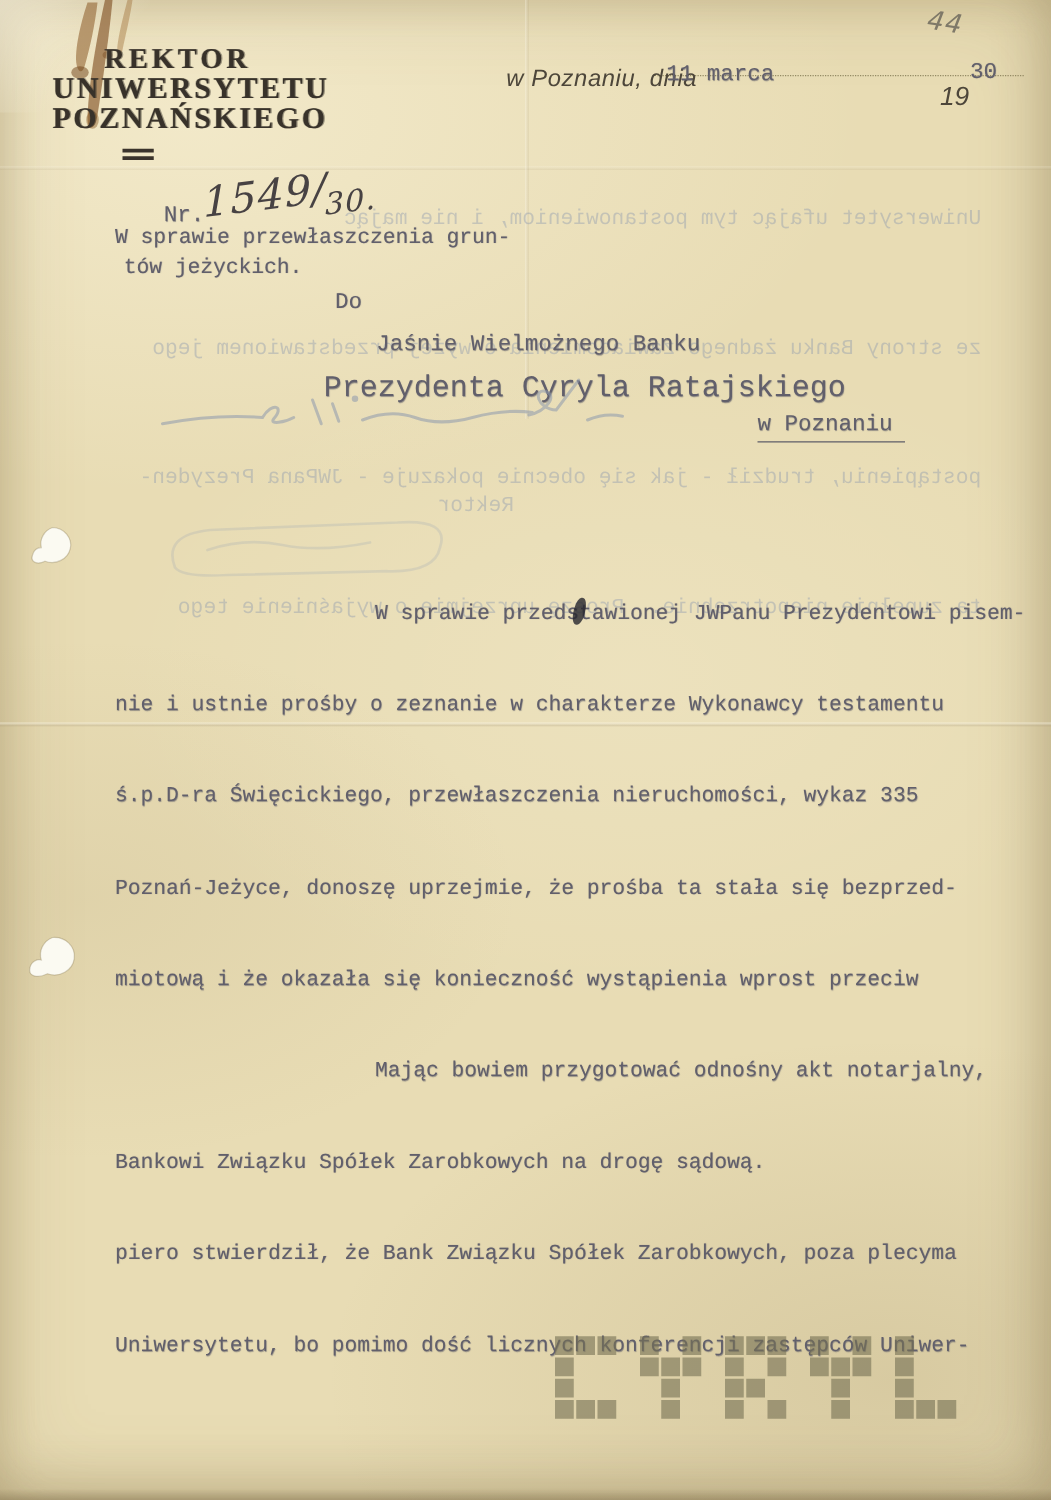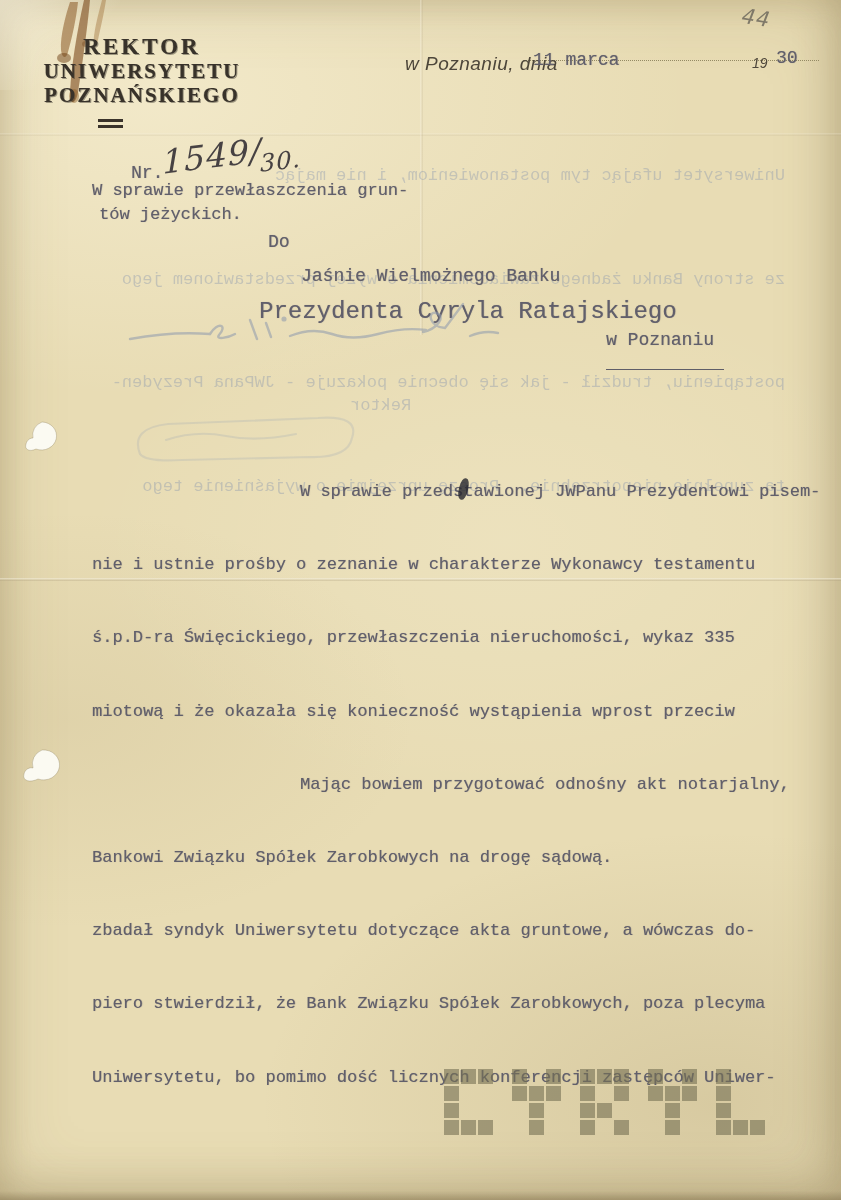"UNIWERSYTETU" .lh2 { font-size: 21px -> 24px }
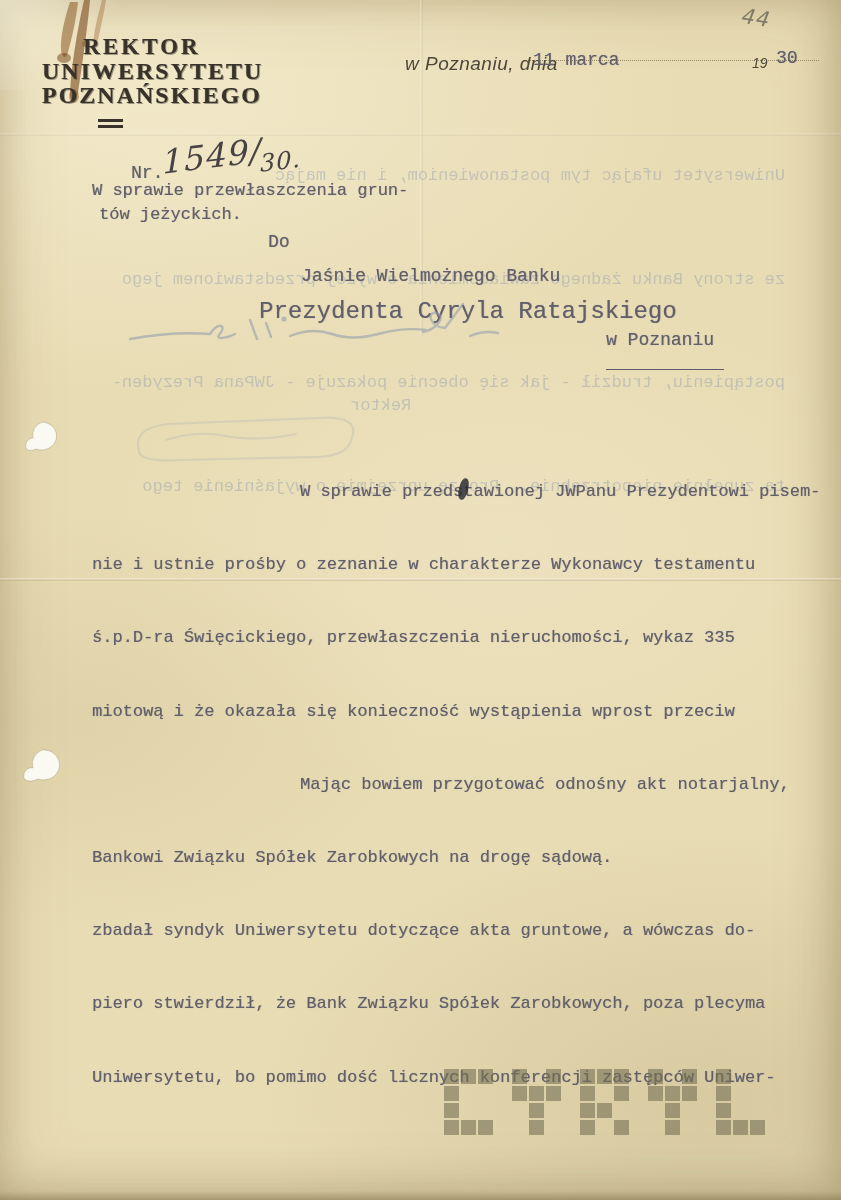"19" div.abs { font-size: 14px -> 21px; top: 55px -> 66px }
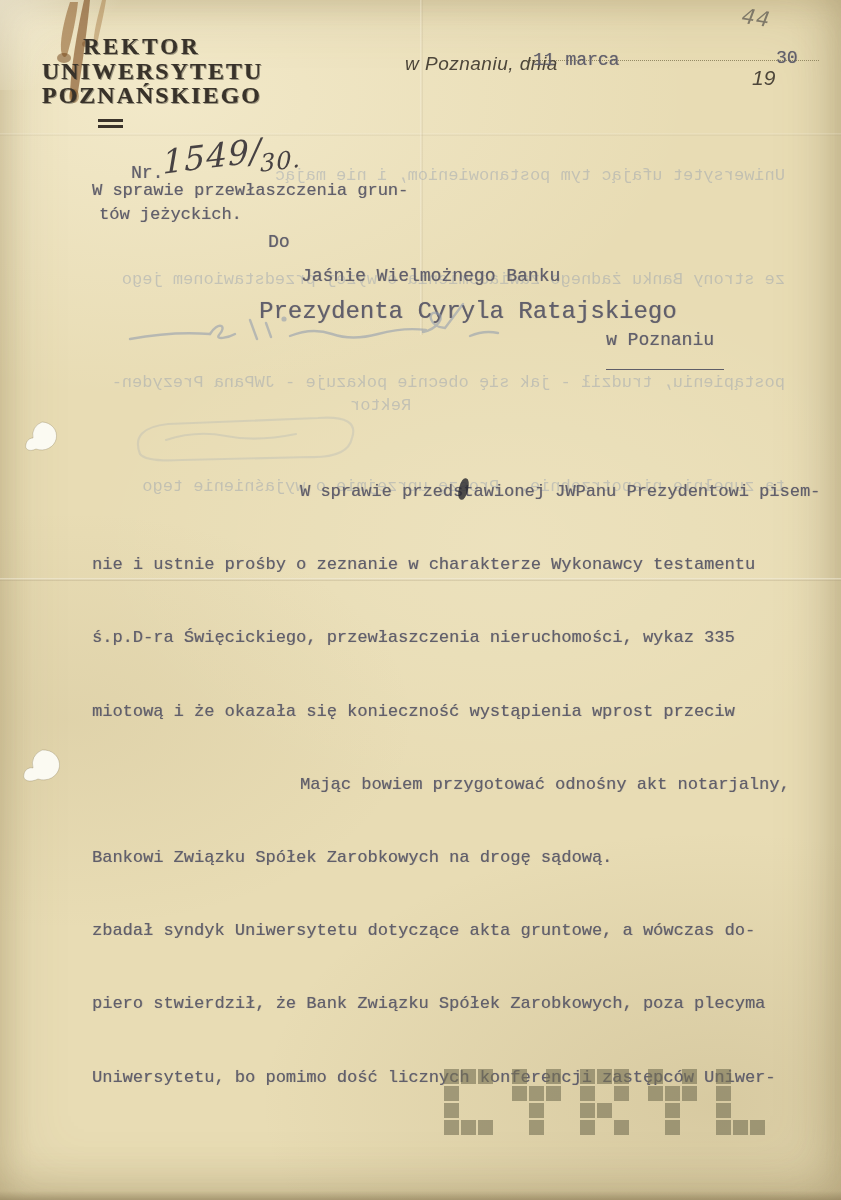"w Poznaniu" .underline-city { padding-bottom: 19px -> 3px }
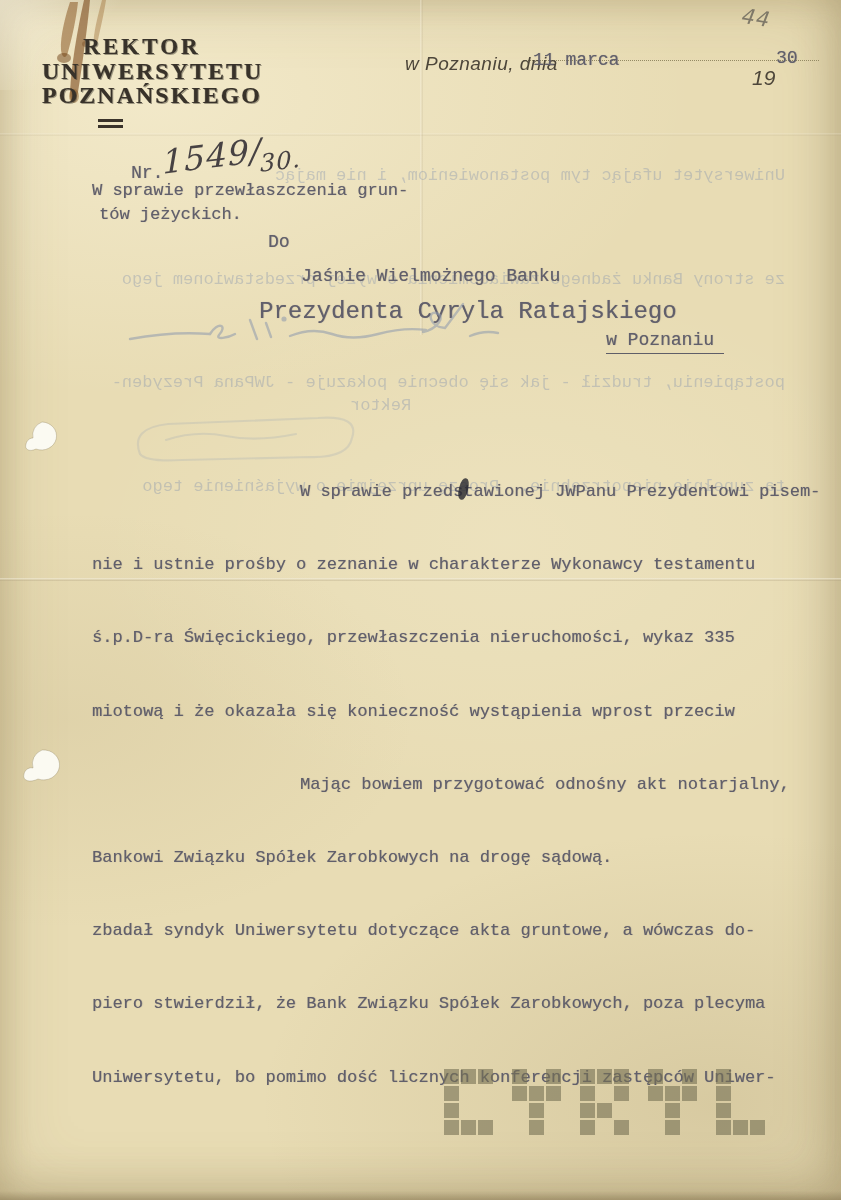"Poznań-Jeżyce, donoszę uprzejmie, że" div.body-line { html: none -> <div>Poznań-Jeżyce, donoszę uprzejmie, że prośba ta stała się bezprzed-</div> }
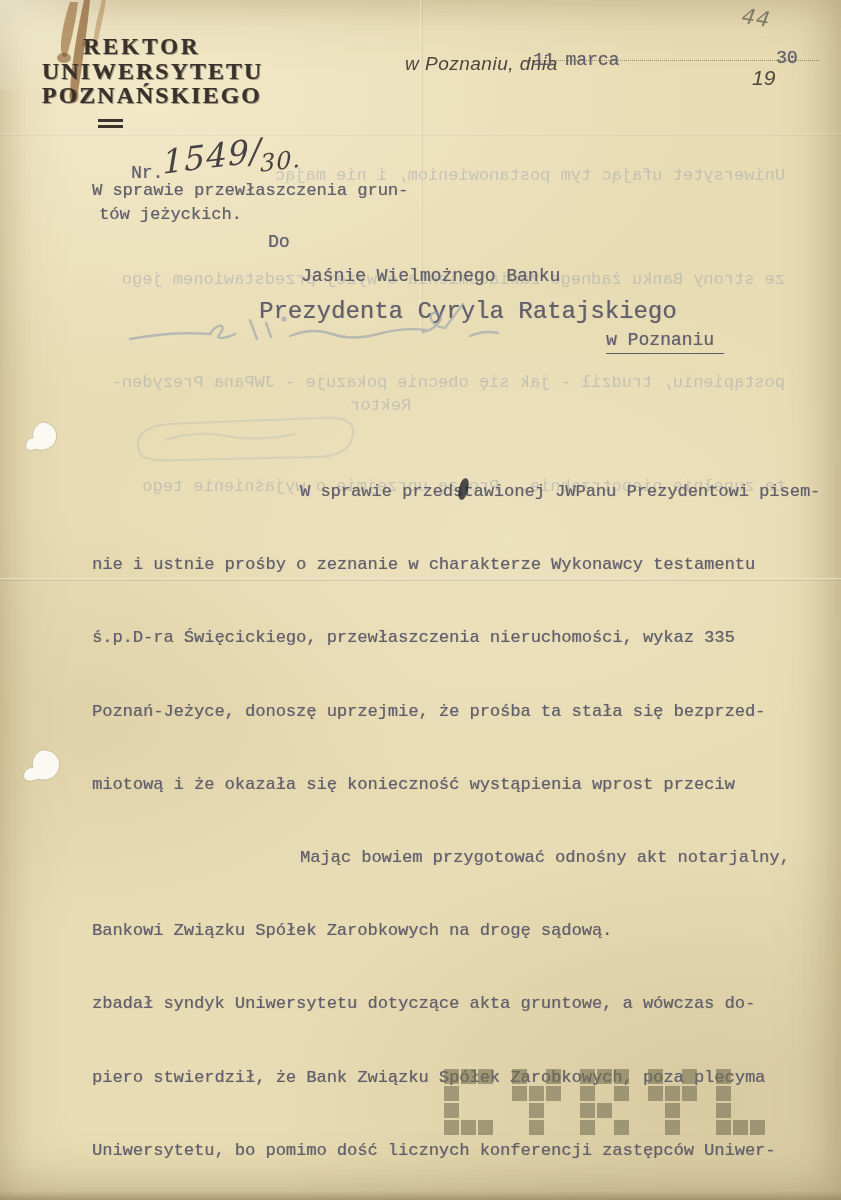"zbadał syndyk Uniwersytetu dotyczące" div.body-line { html: <div>zbadał syndyk Uniwersytetu dotyczące akta gruntowe, a wówczas do-</div> -> none }
